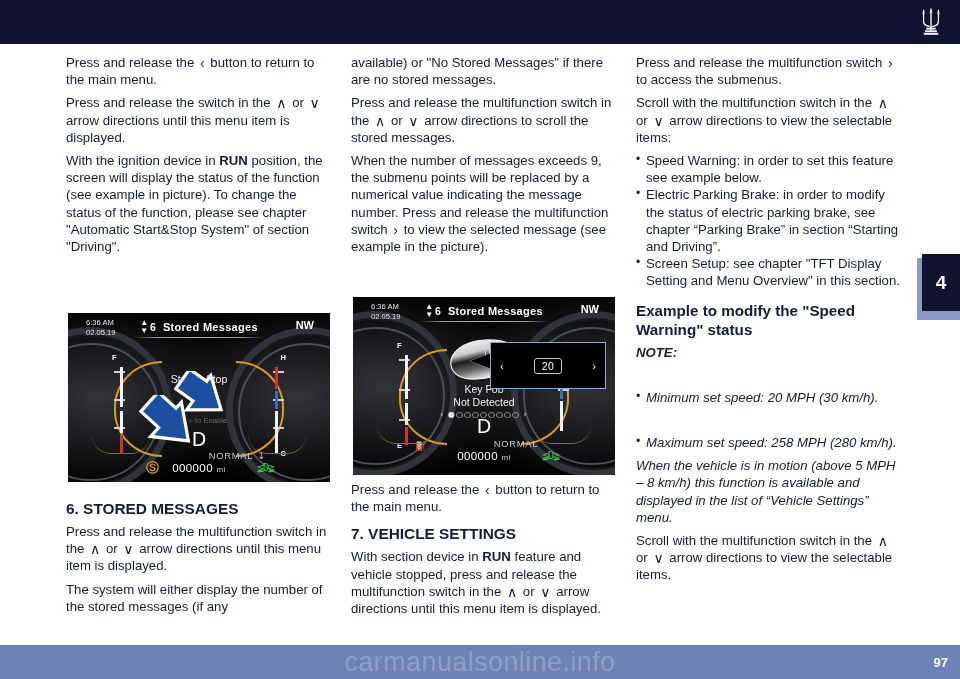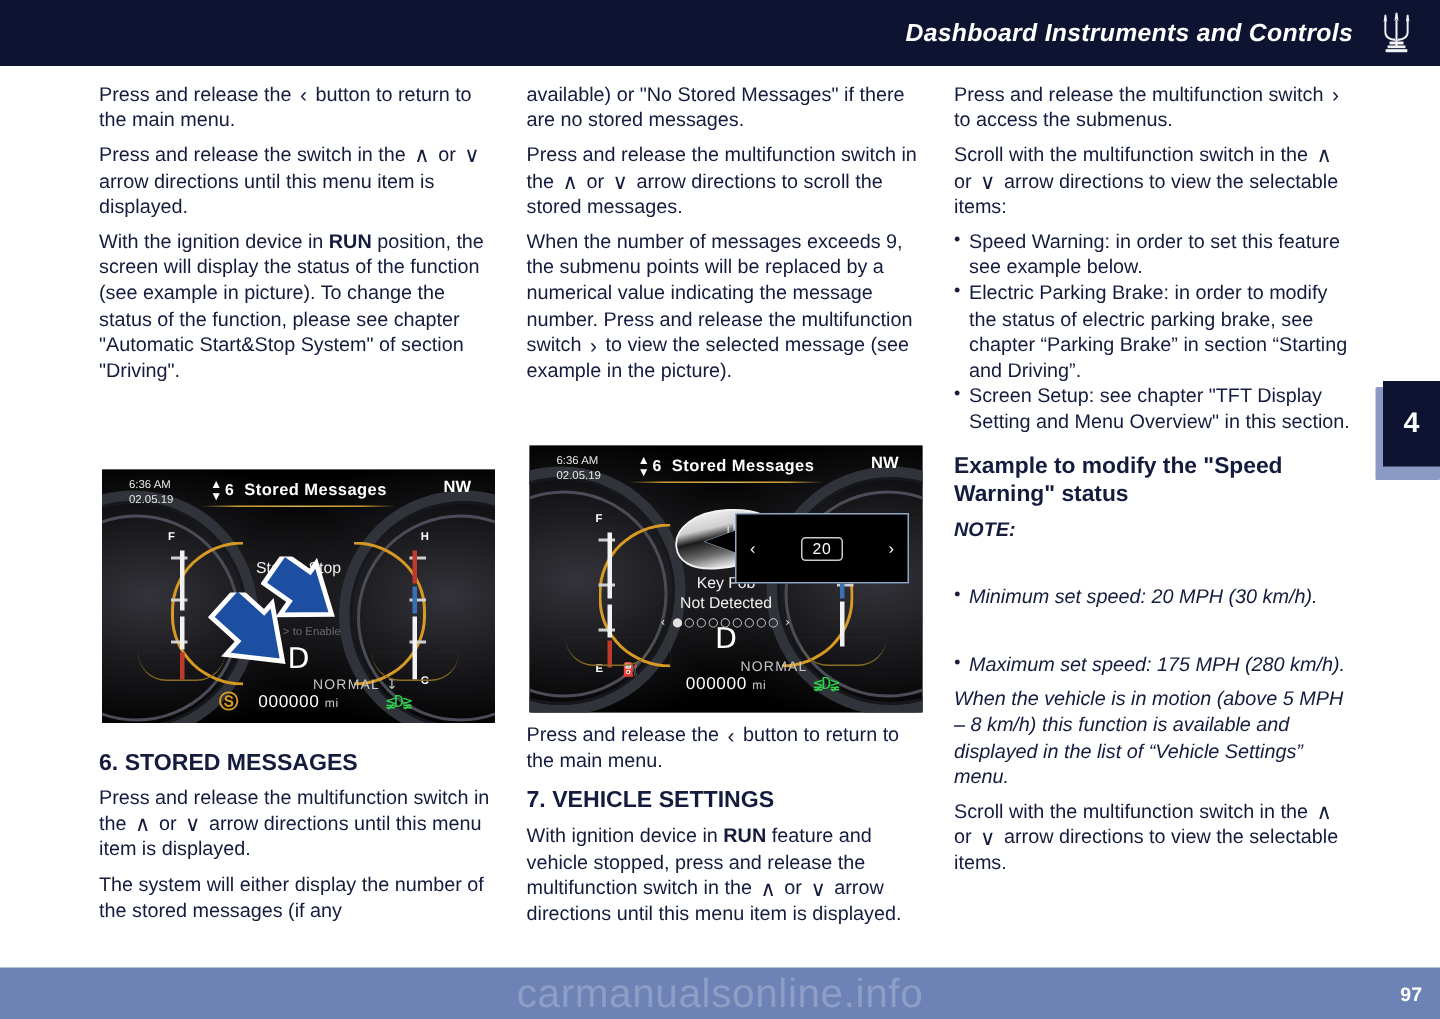"Dashboard Instruments and Controls" div.header-title { html: <div>Dashboard Instruments and Controls</div> -> none }
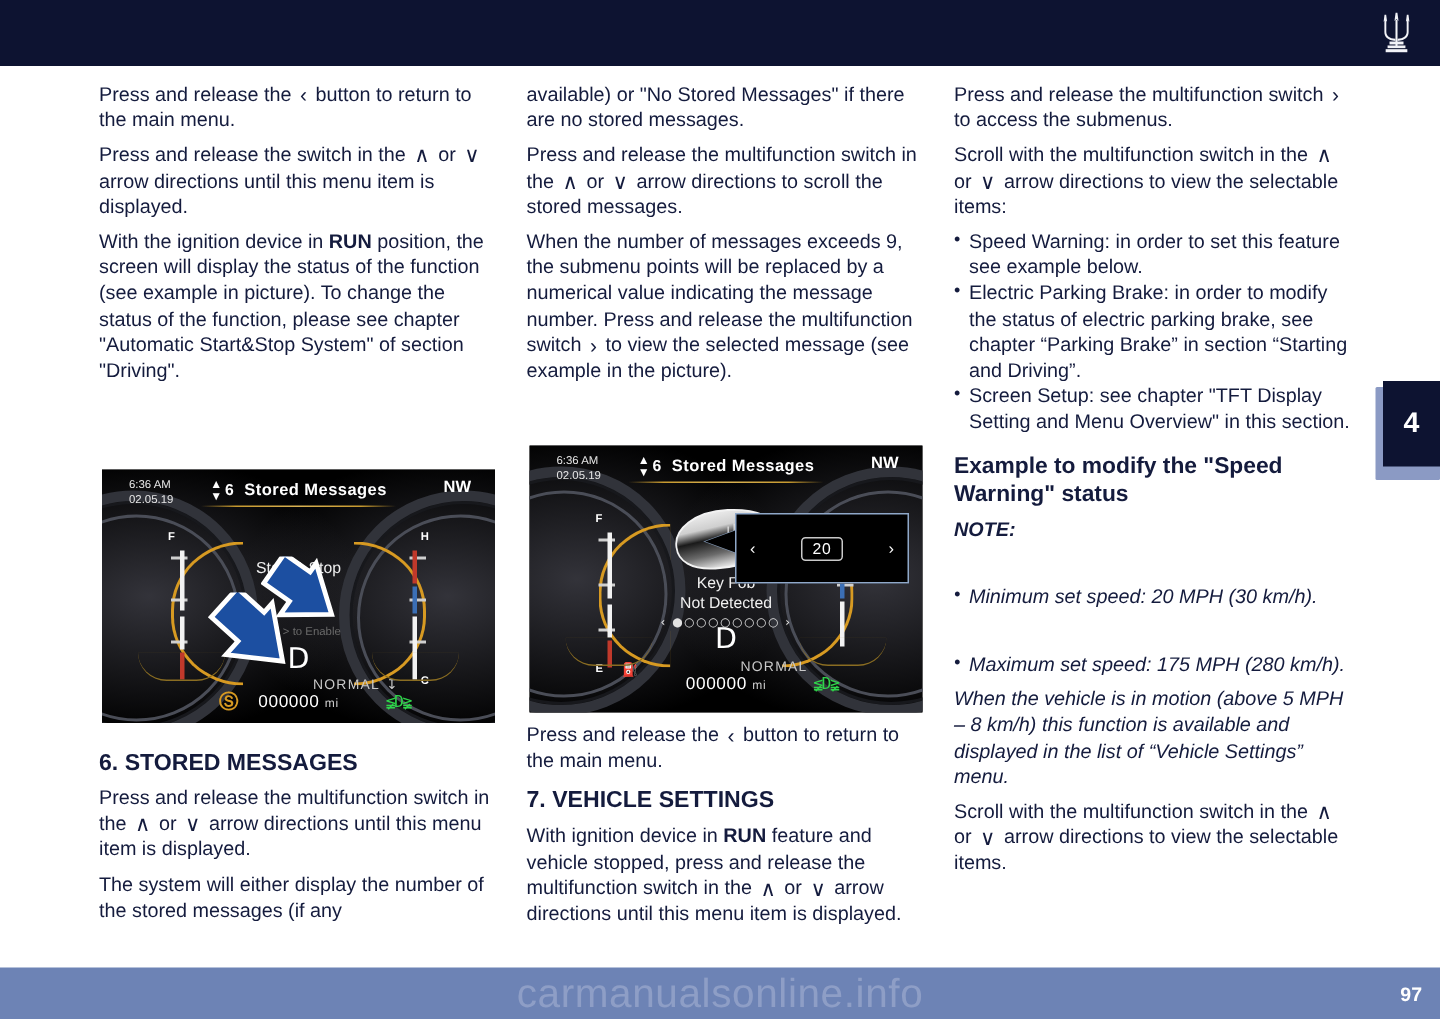"Maximum set speed: 175 MPH" li { text: 175 -> 258 }
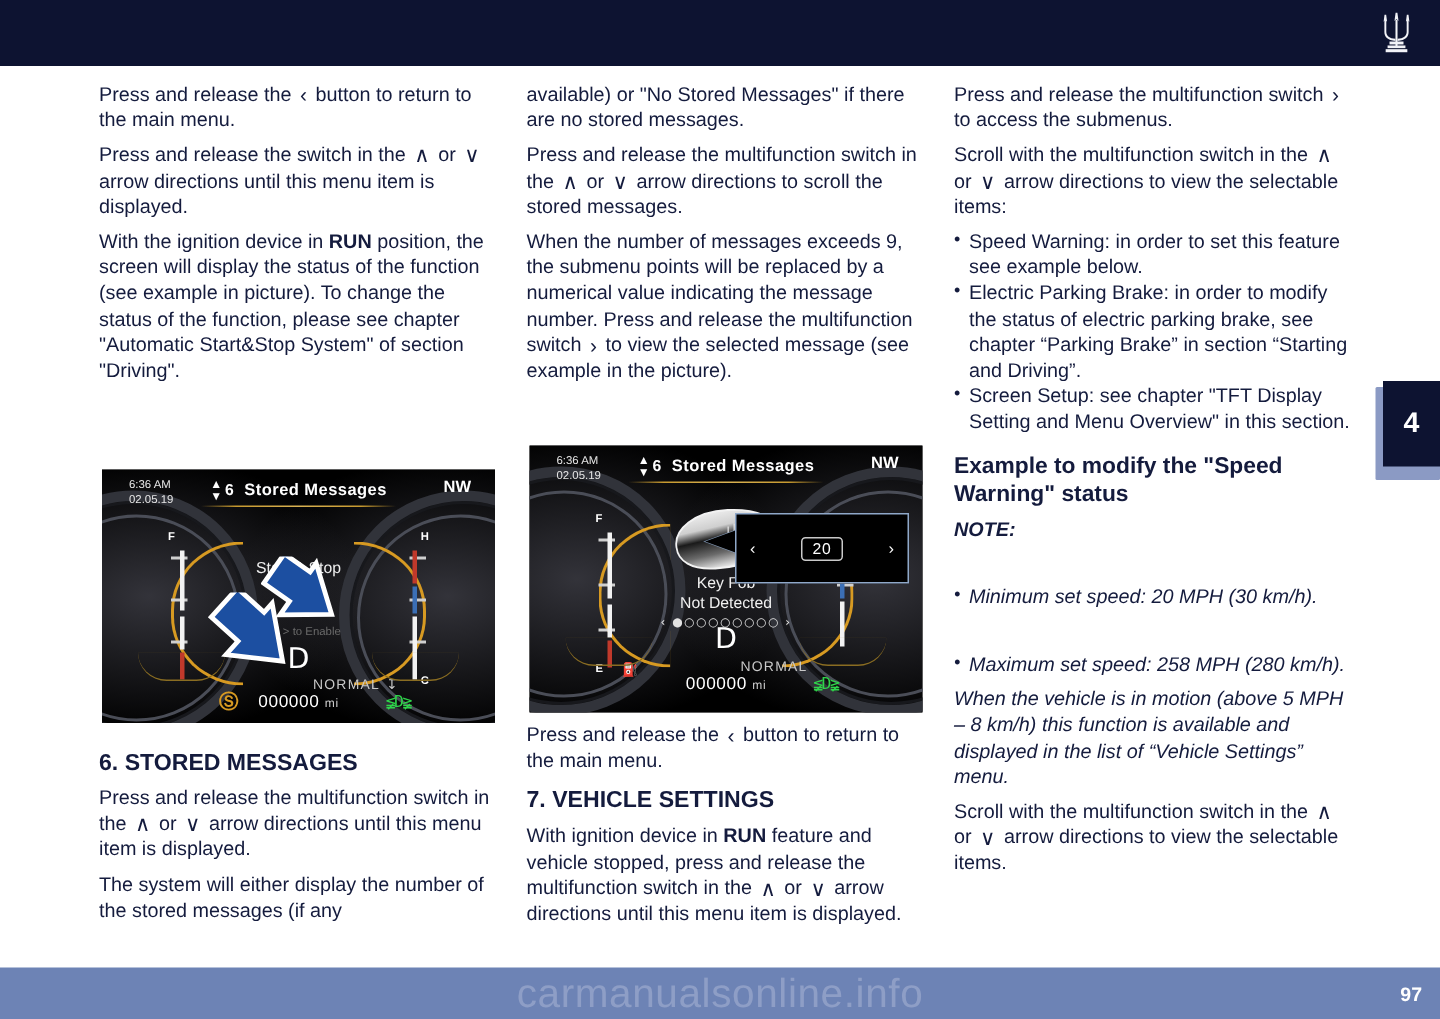"With ignition device in" span { text: ignition -> section }
